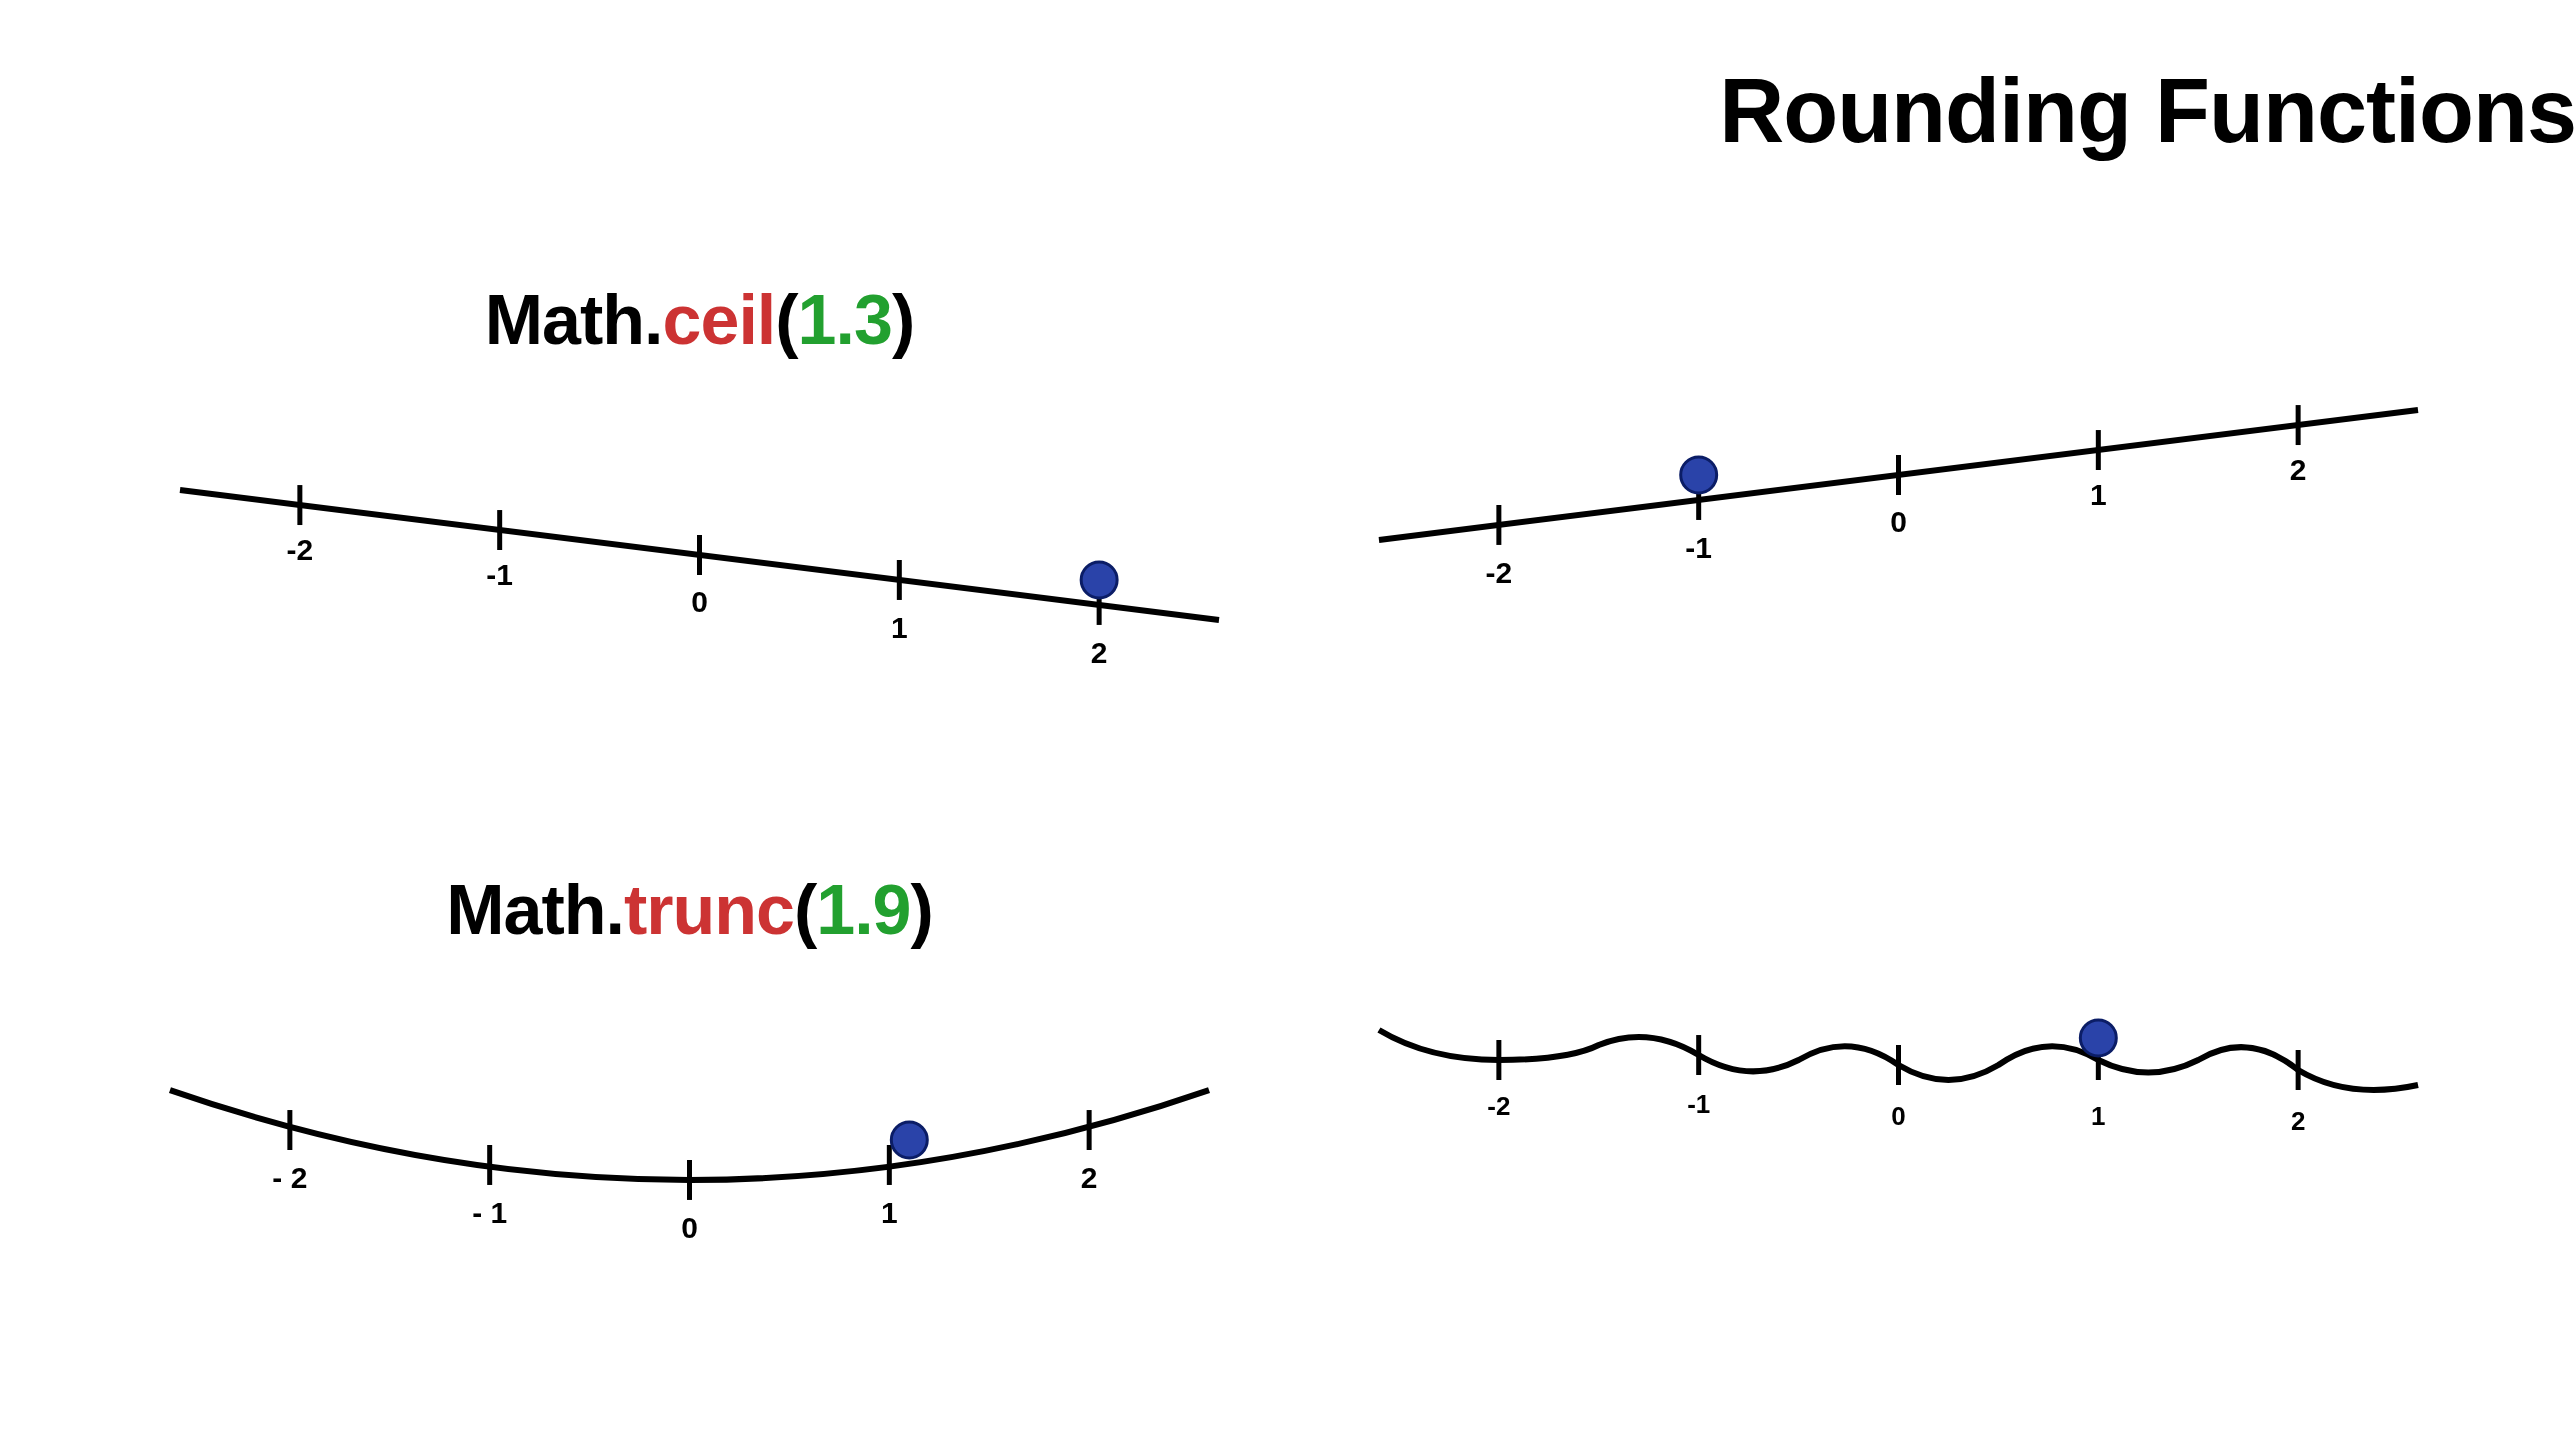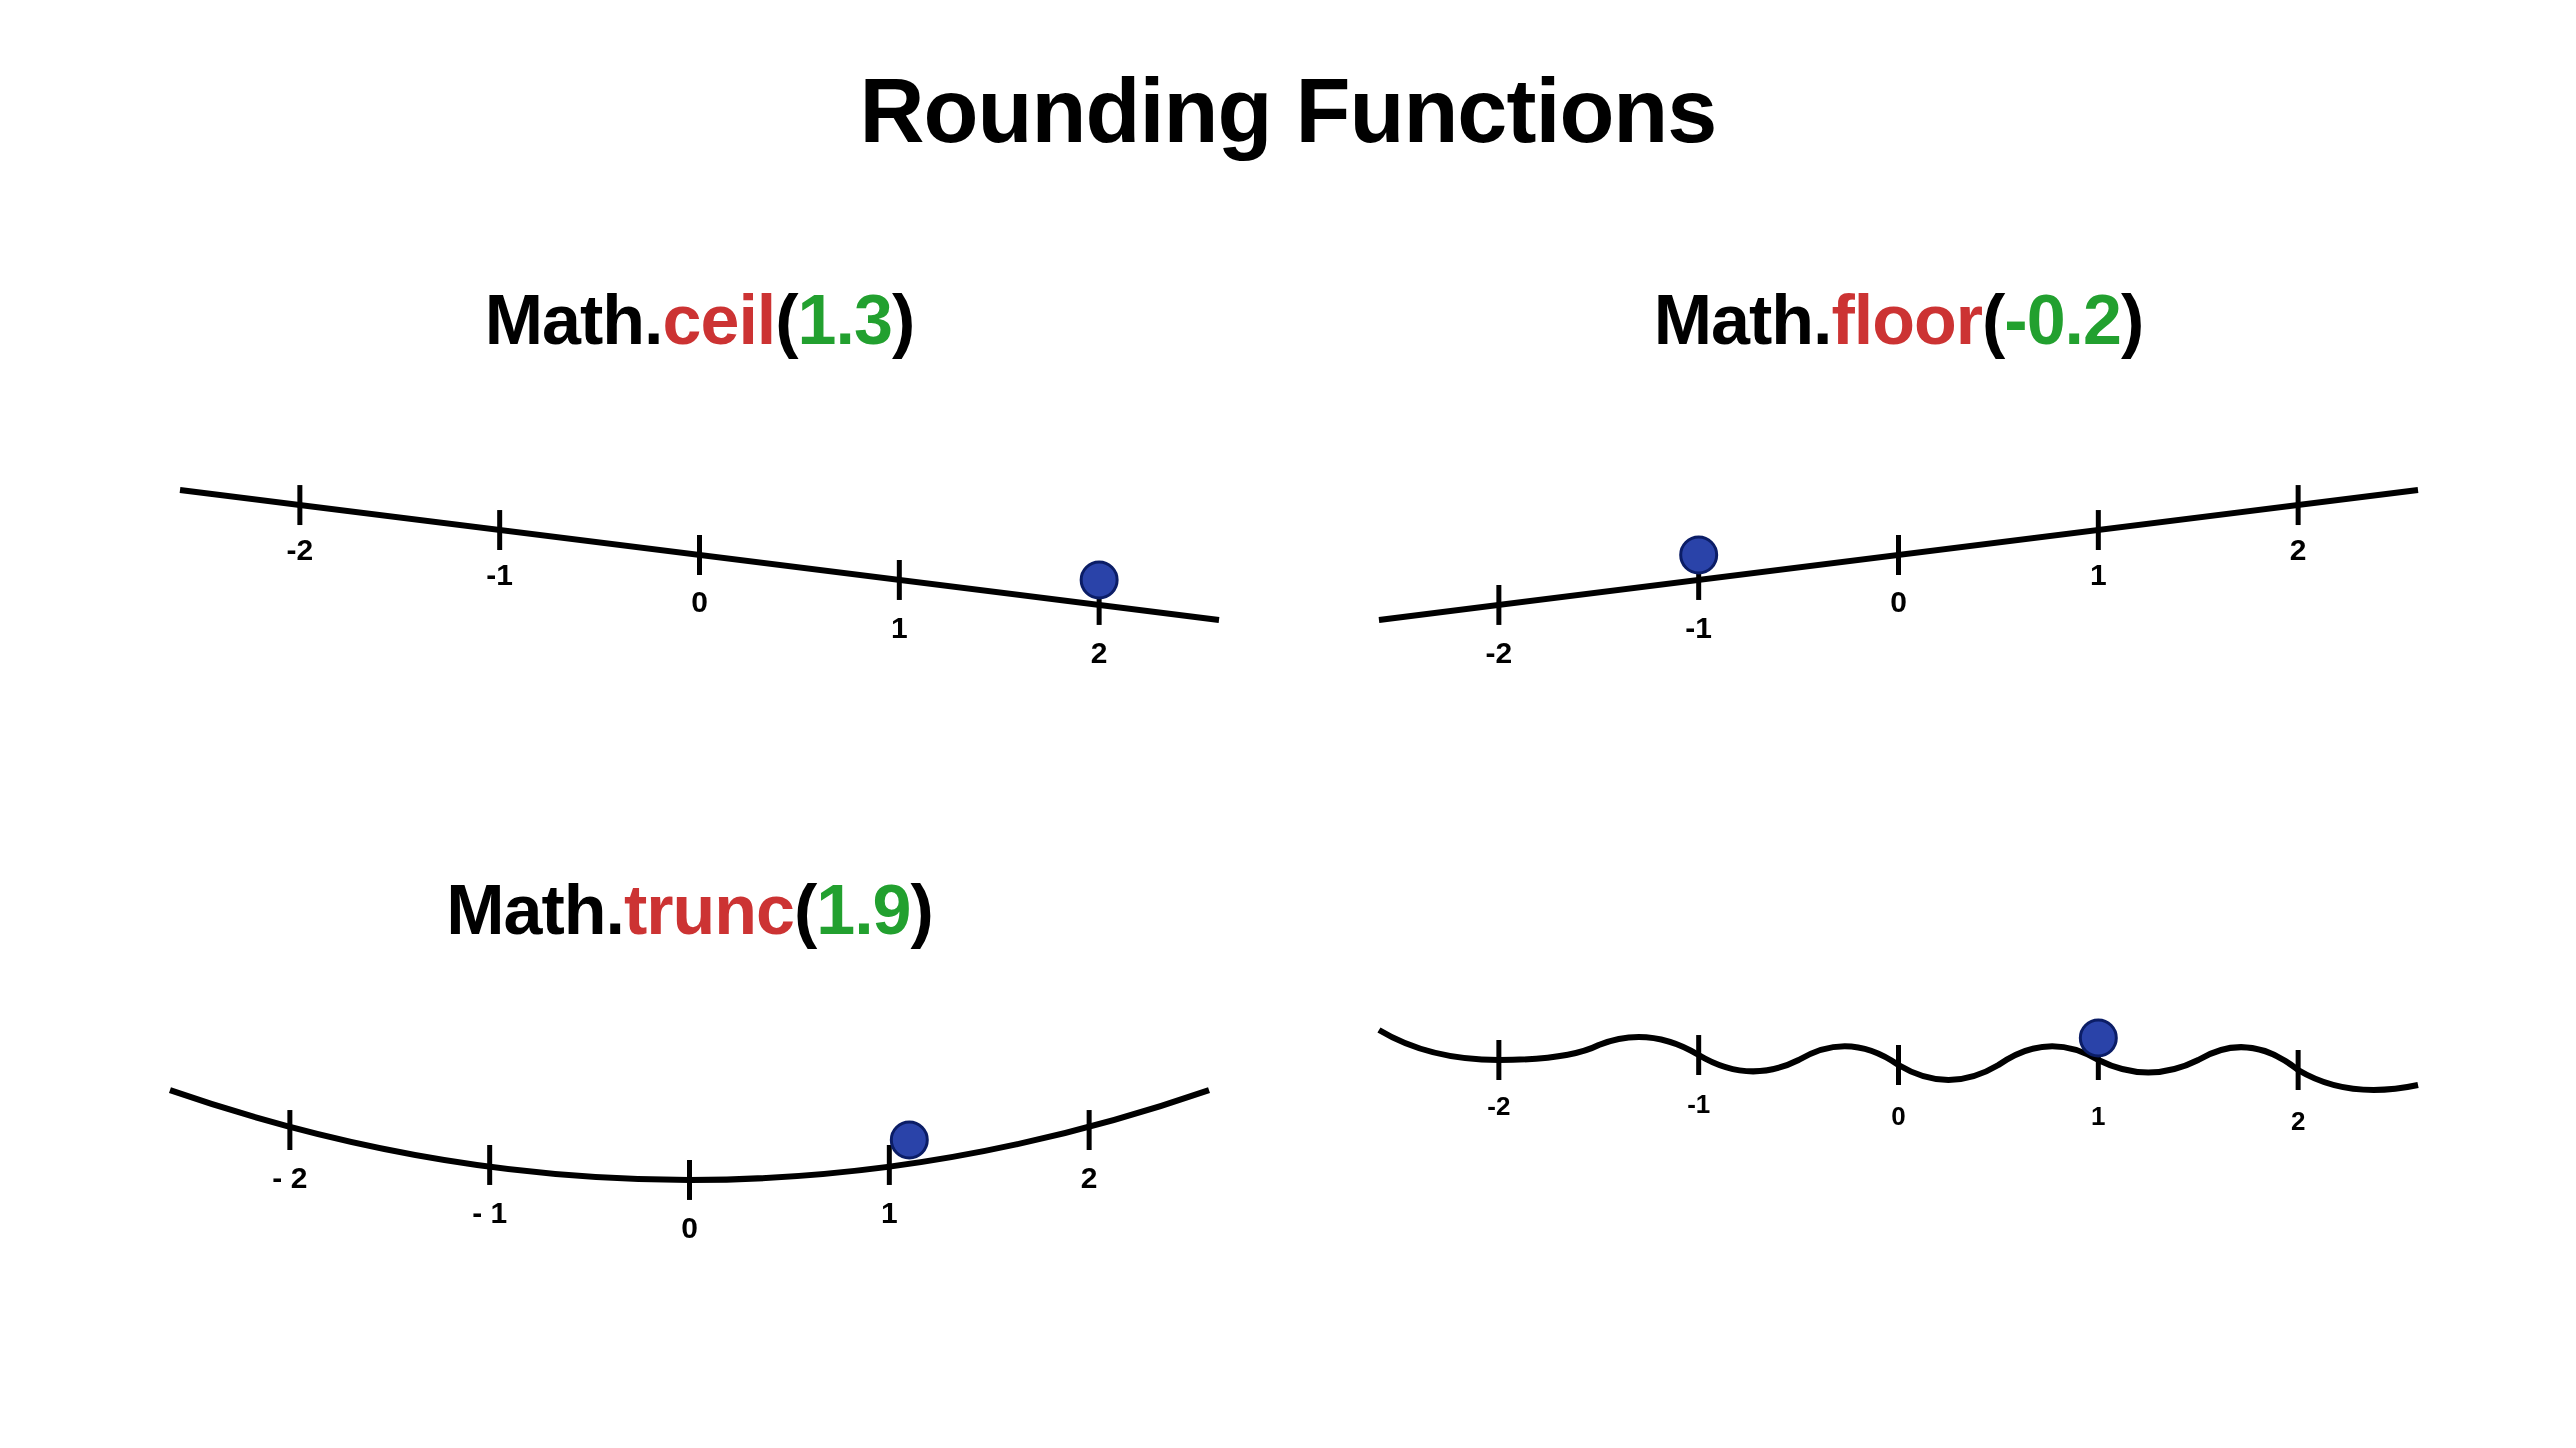"Rounding Functions" .title { text-align: center -> right }
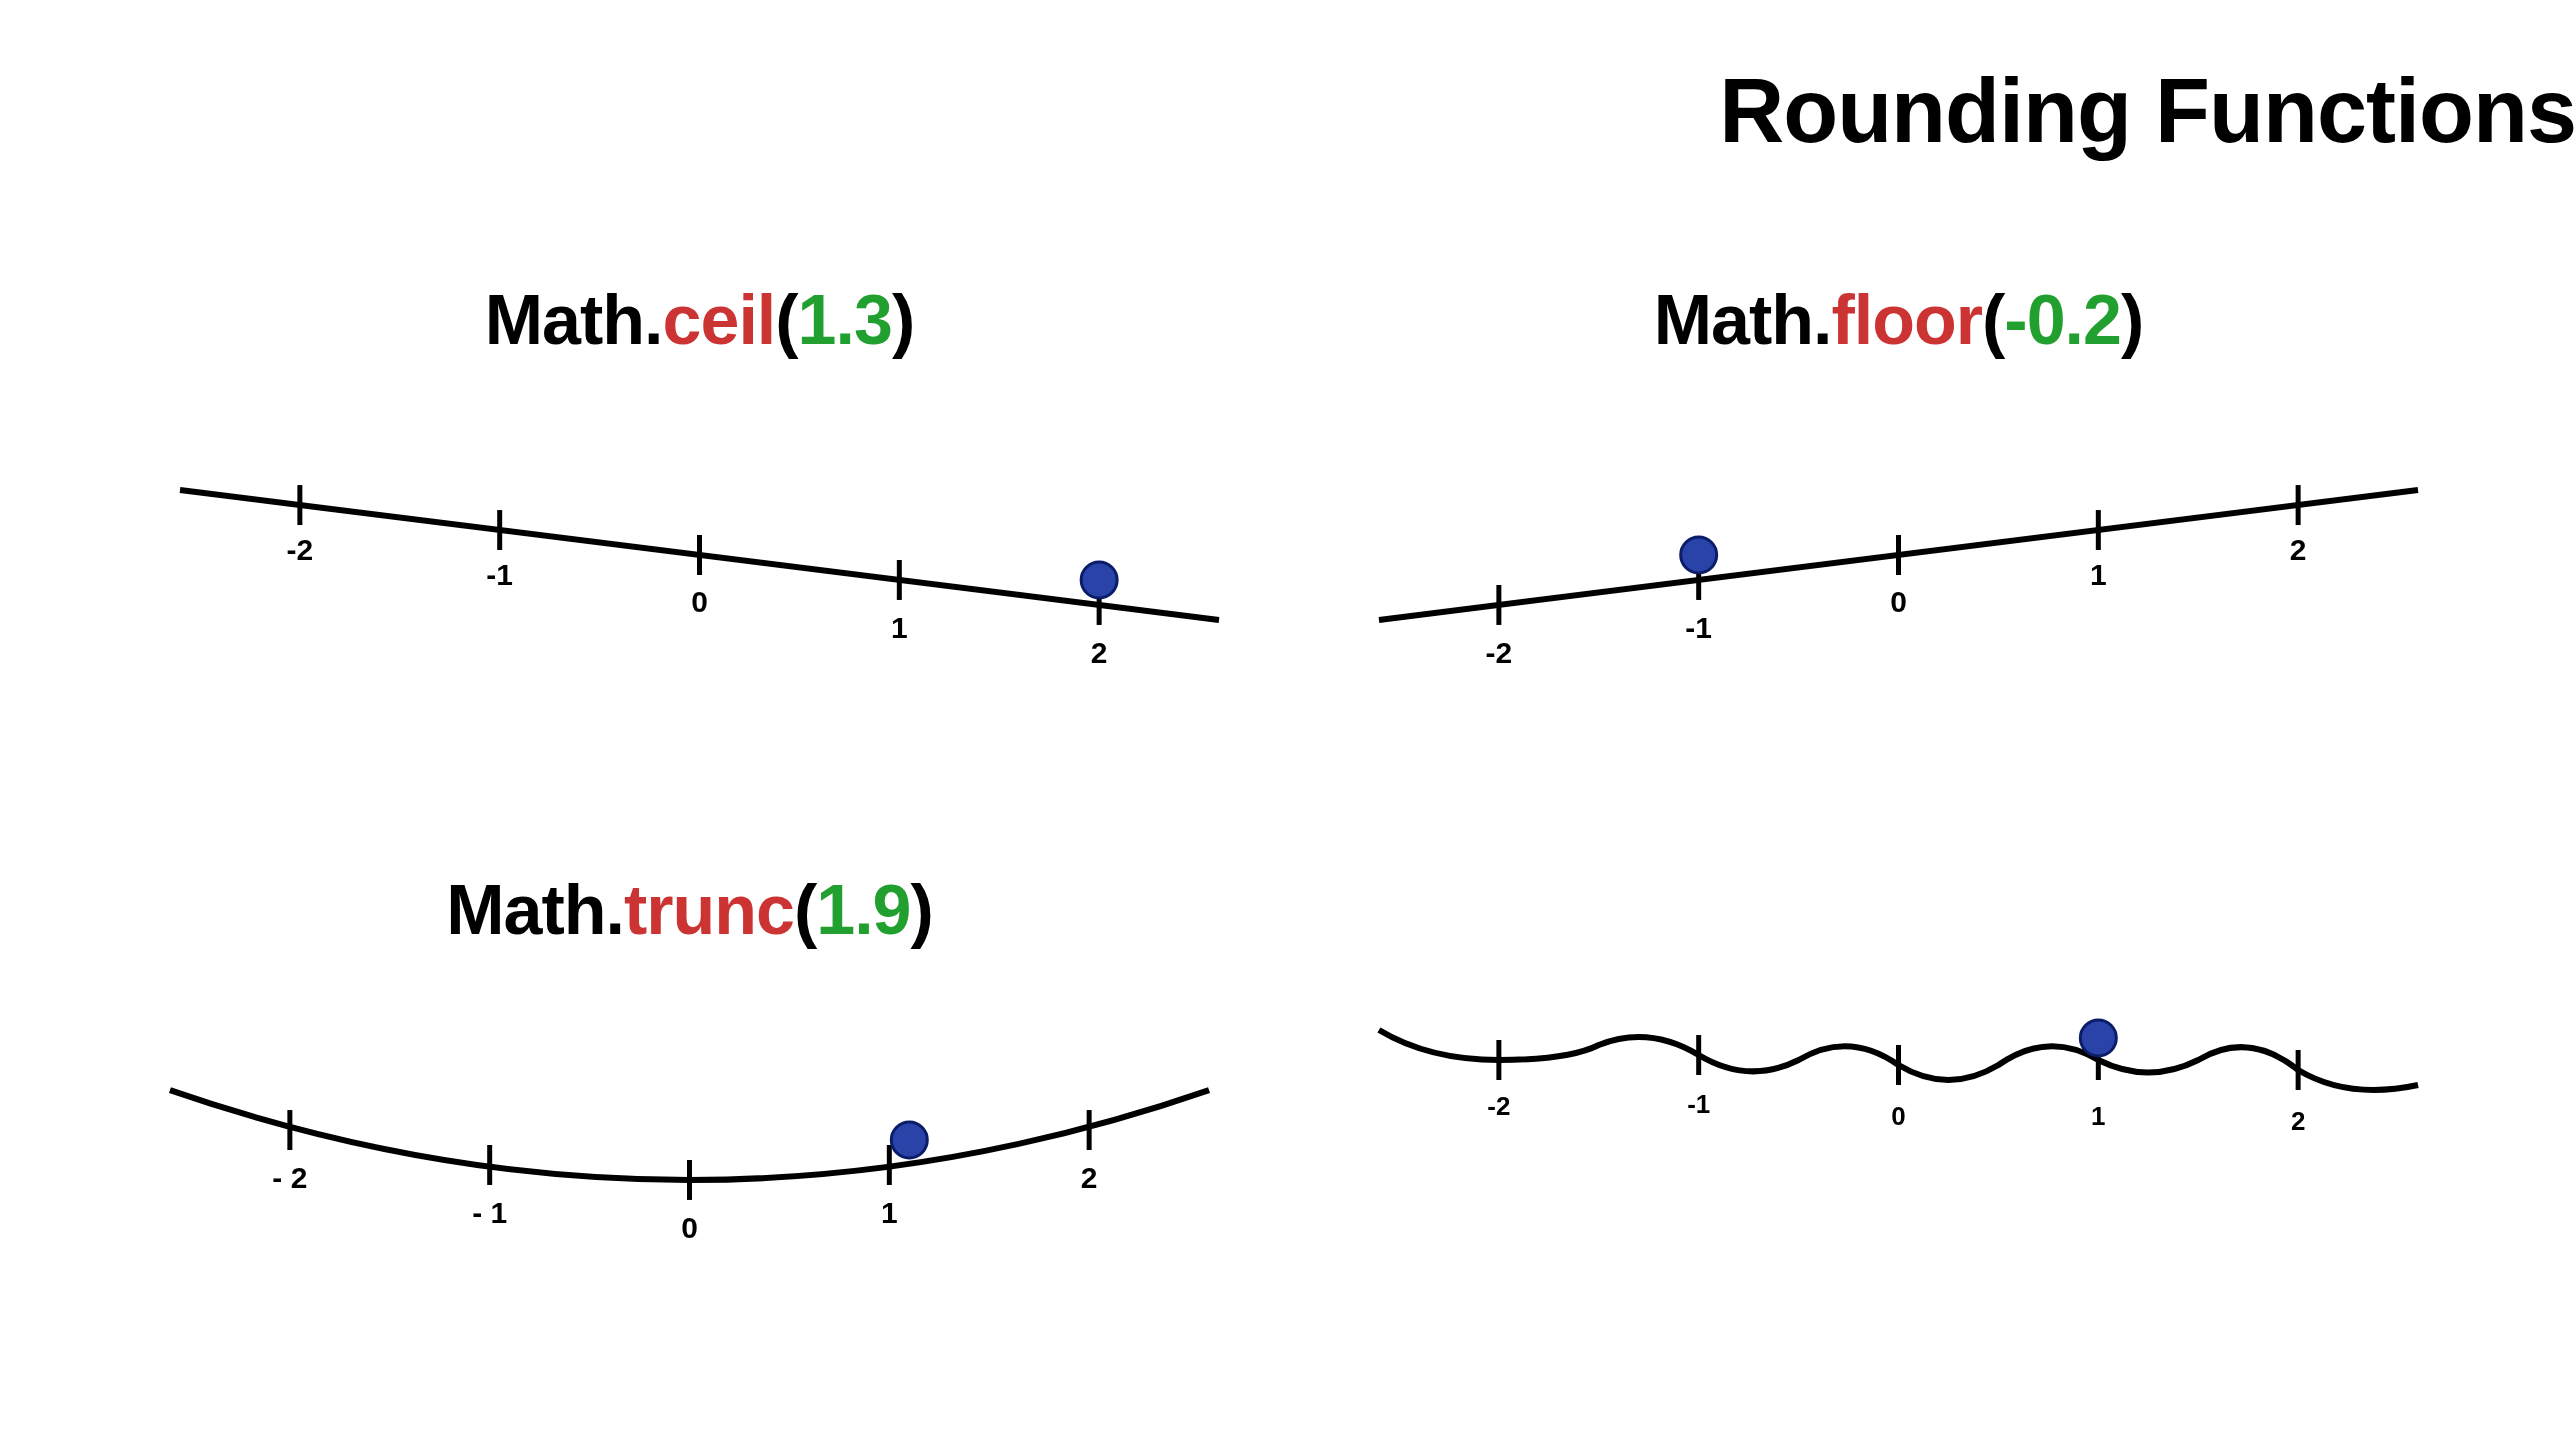"Math.floor(-0.2)" div.subtitle { html: <div> <span>Math.</span><span>floor</span><span>(</span><span>-0.2</span><span>)</span> </div> -> none }
